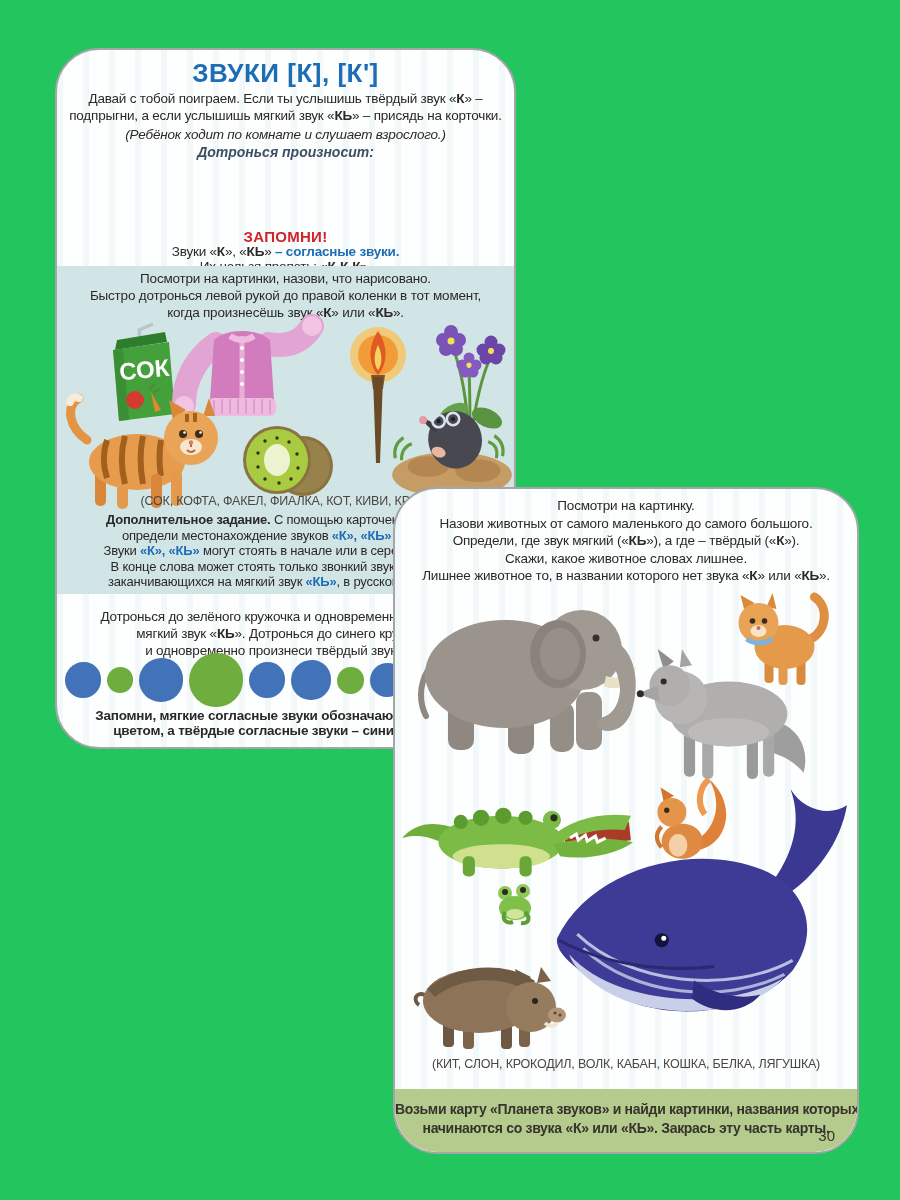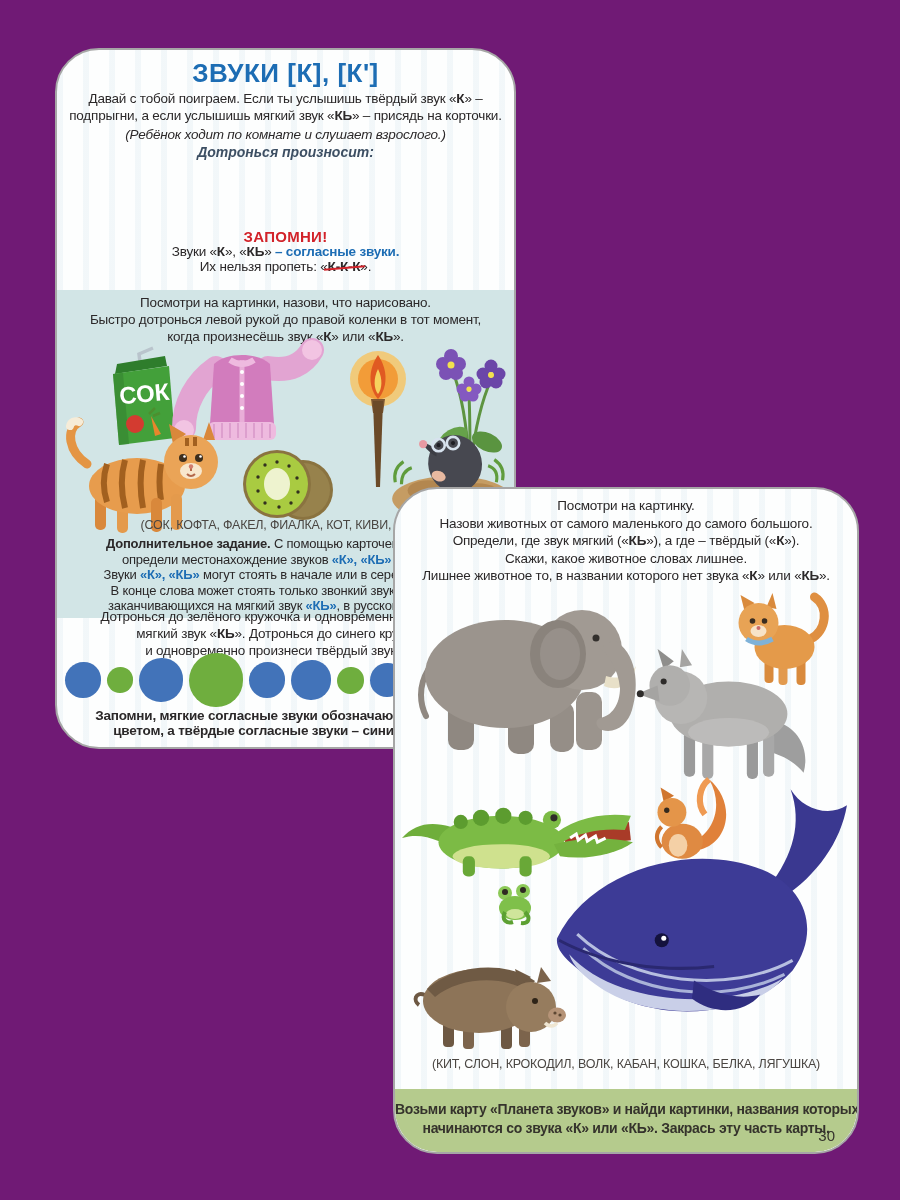"ЗВУКИ [К], [К']" .page { background: #701a75 -> #22c55e }
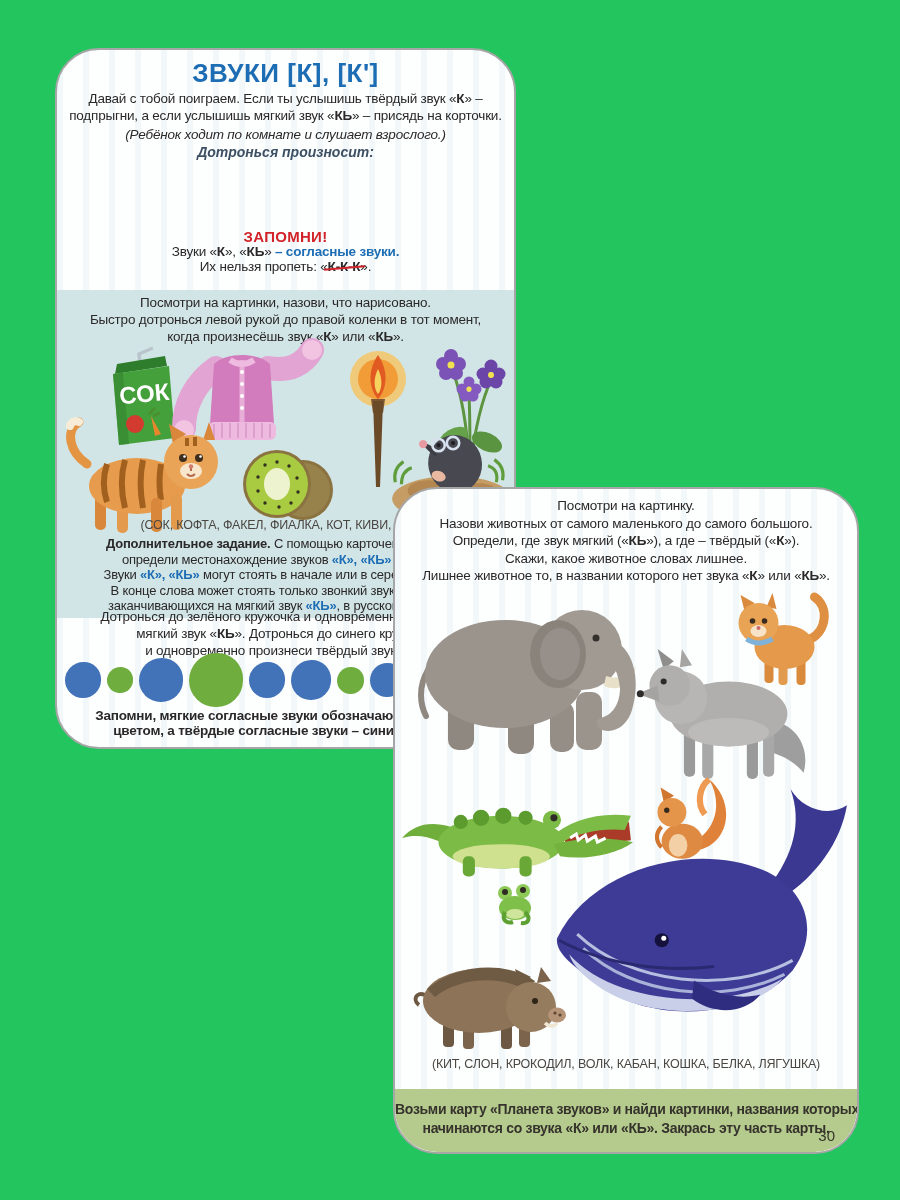"Посмотри на картинки, назови, что" .blue-band { top: 240px -> 216px }
